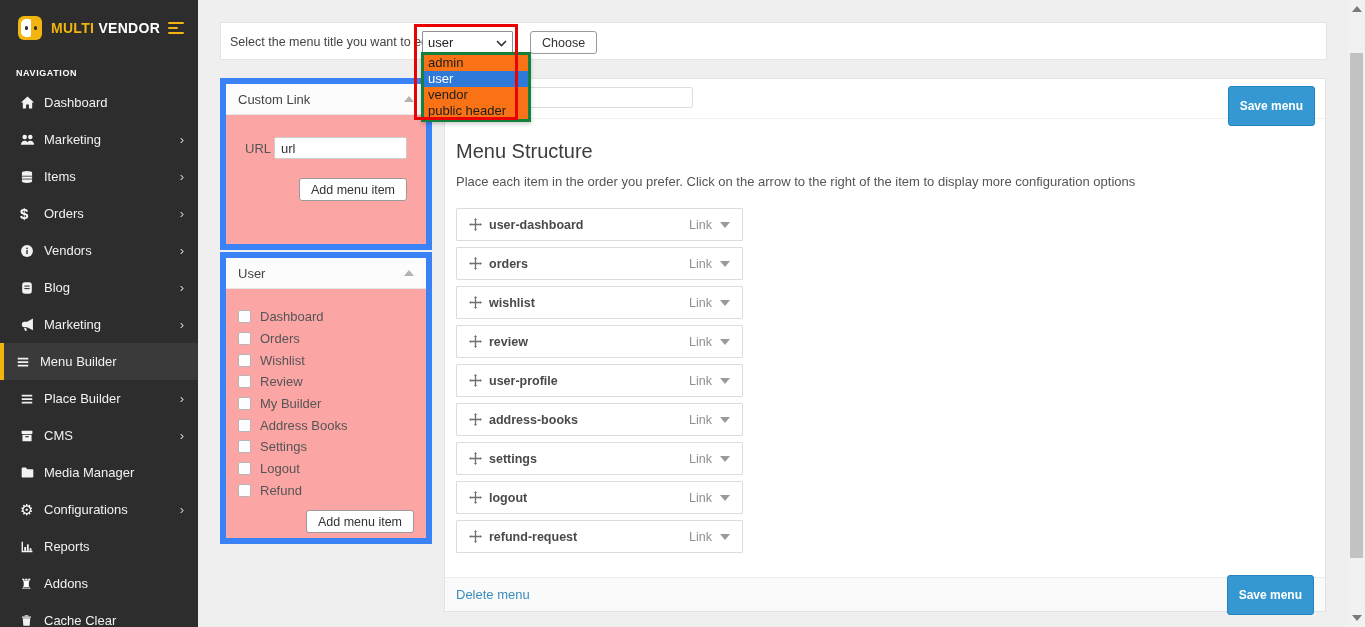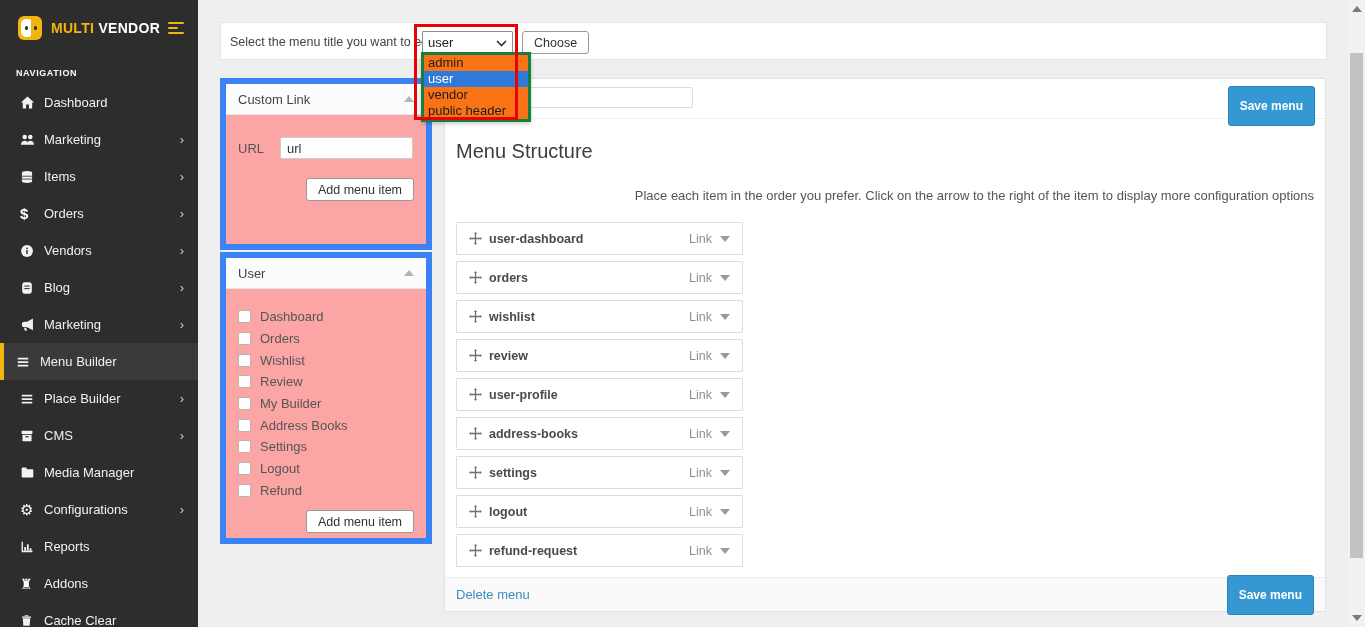"Choose" .choose-btn { left: 301px -> 309px }
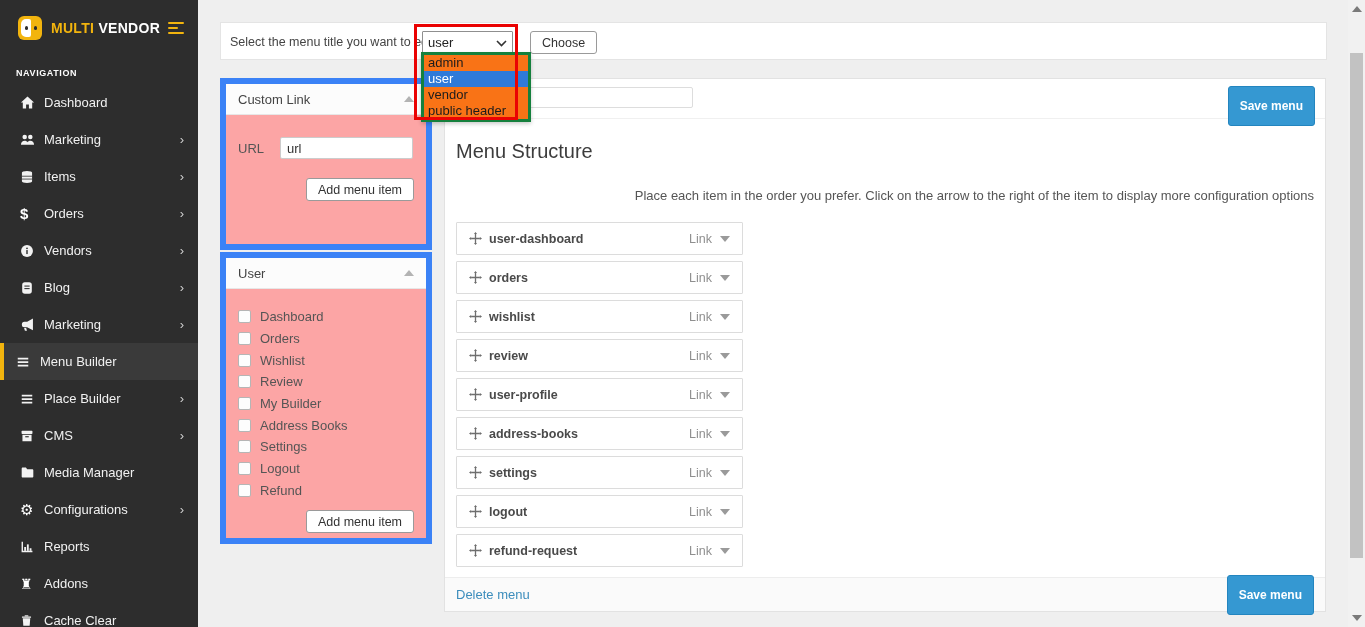"URL" .cl-body { padding: 22px 12px 0 -> 22px 19px 0 }
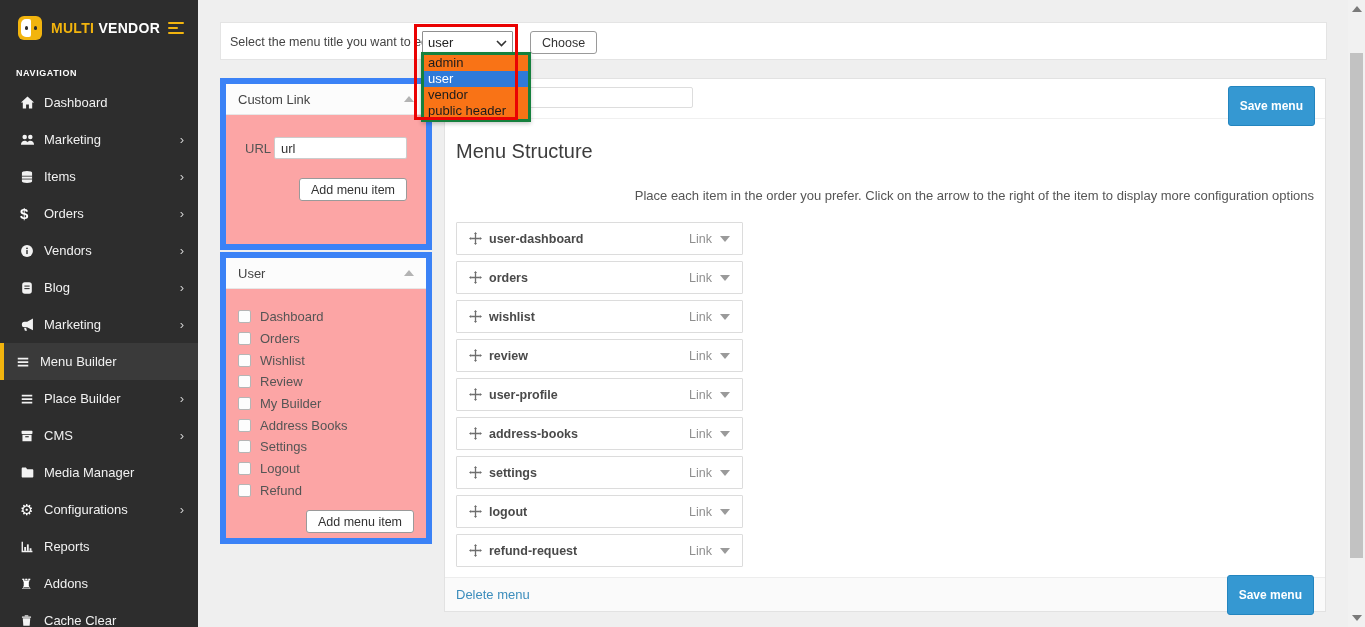"Place each item in the" .ms-desc { margin-top: 25px -> 11px; text-align: right -> none }
